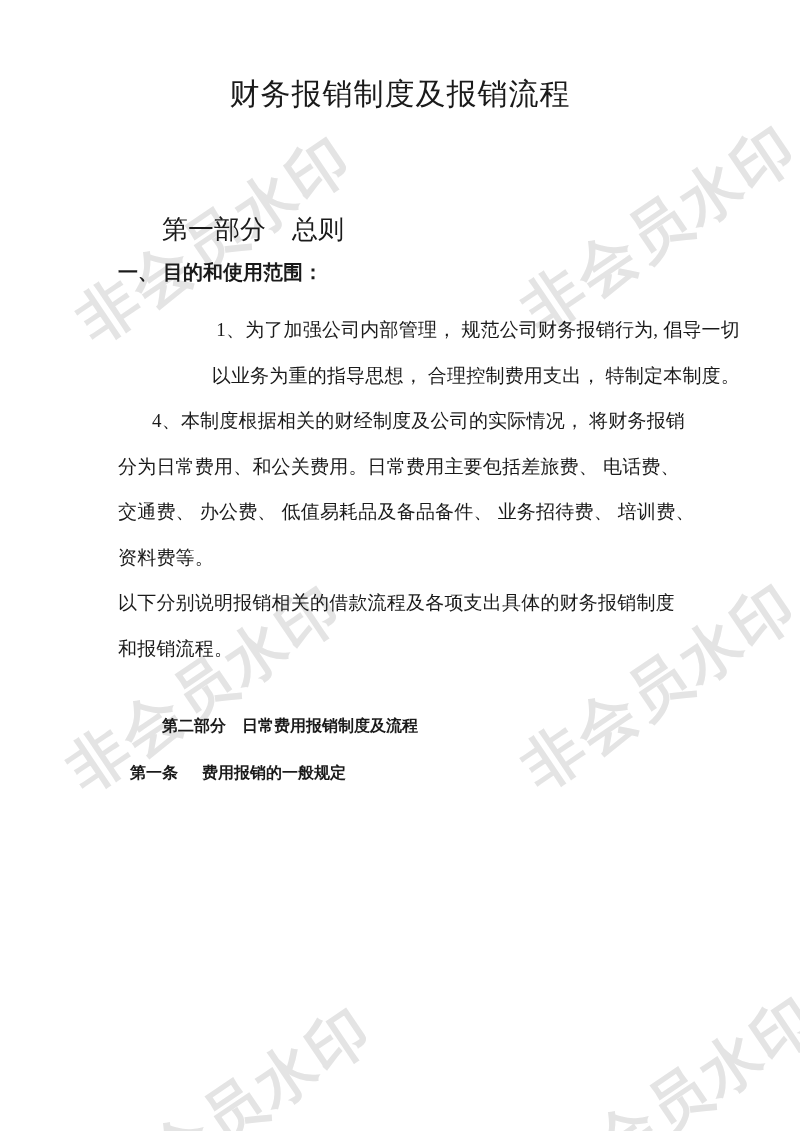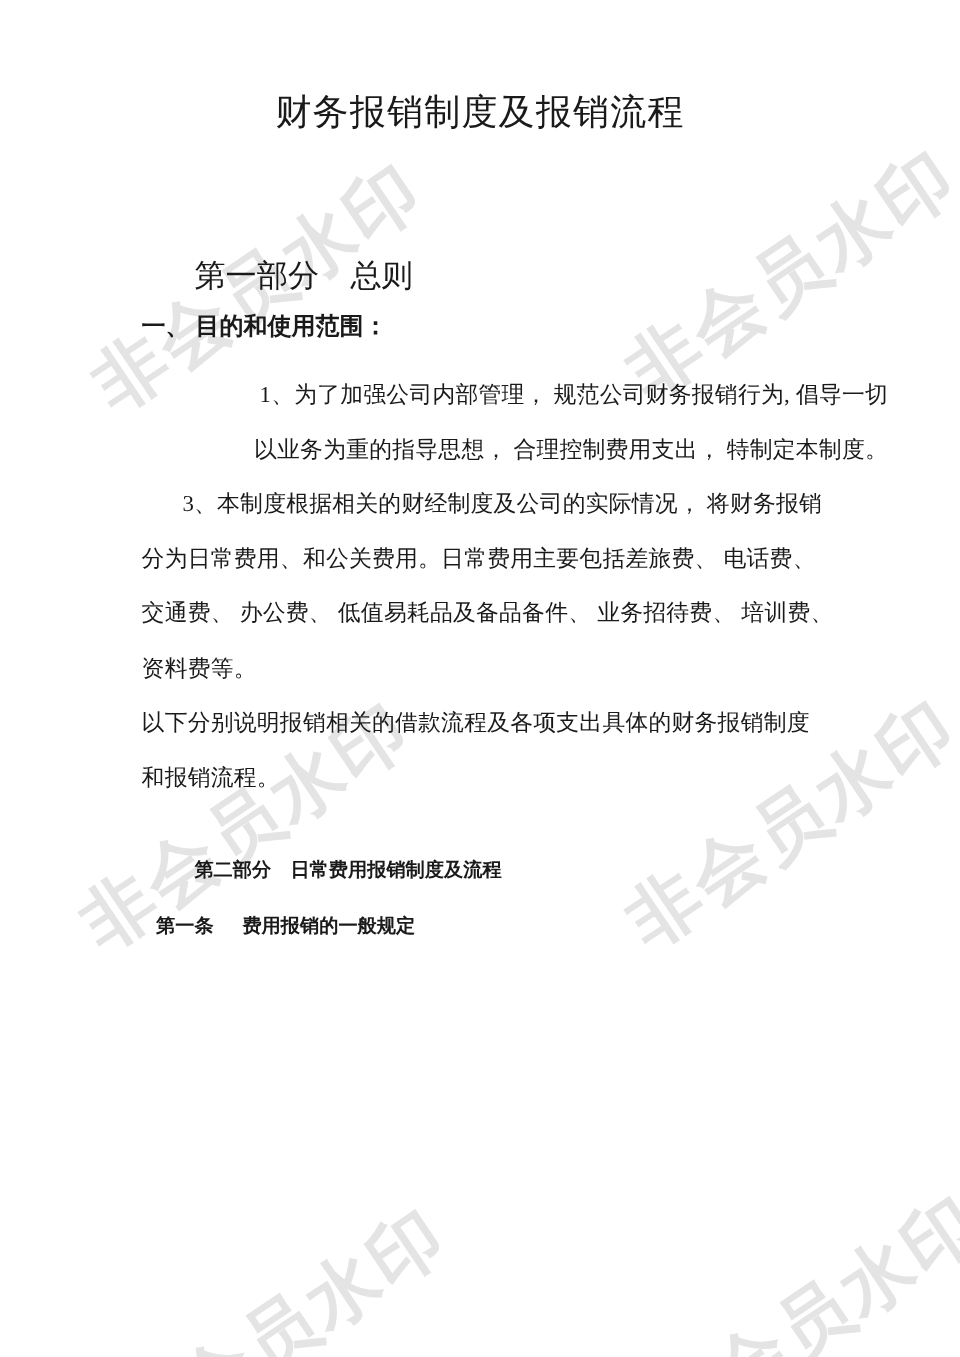"3、本制度根据相关的财经制度及公司的实际情况， 将财务报销" p.body-para { text: 3 -> 4 }
